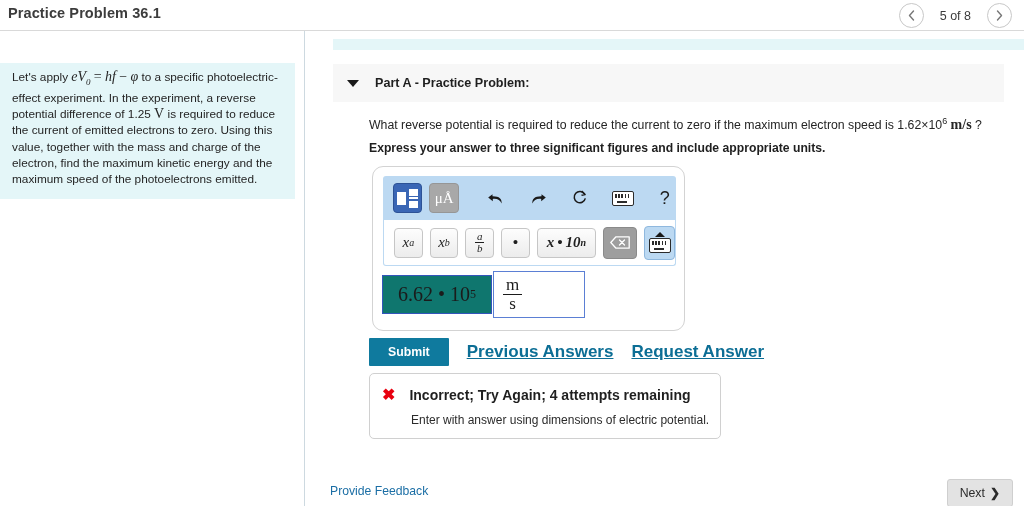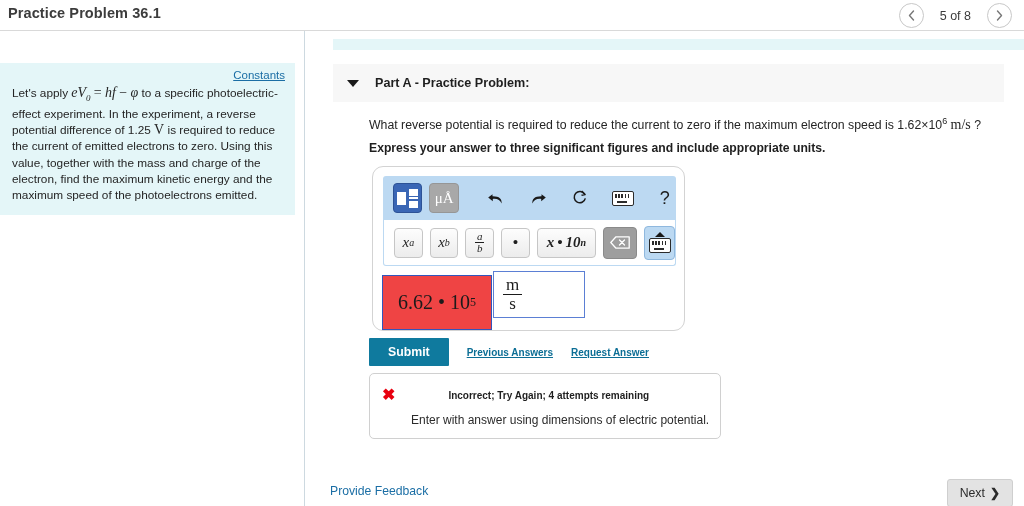"Constants" div.constants-link { html: <div>Constants</div> -> none }
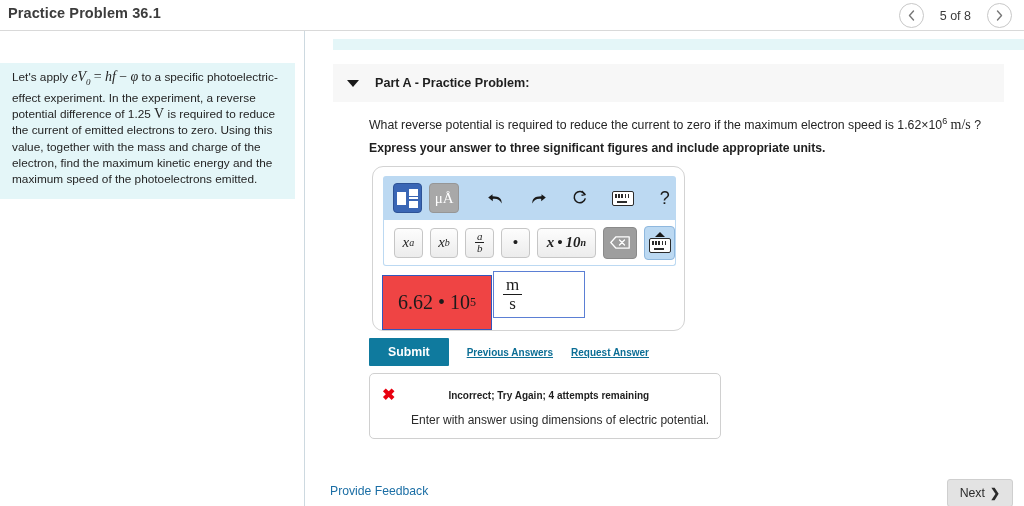"m/s" .question .mathu { font-weight: none -> bold }
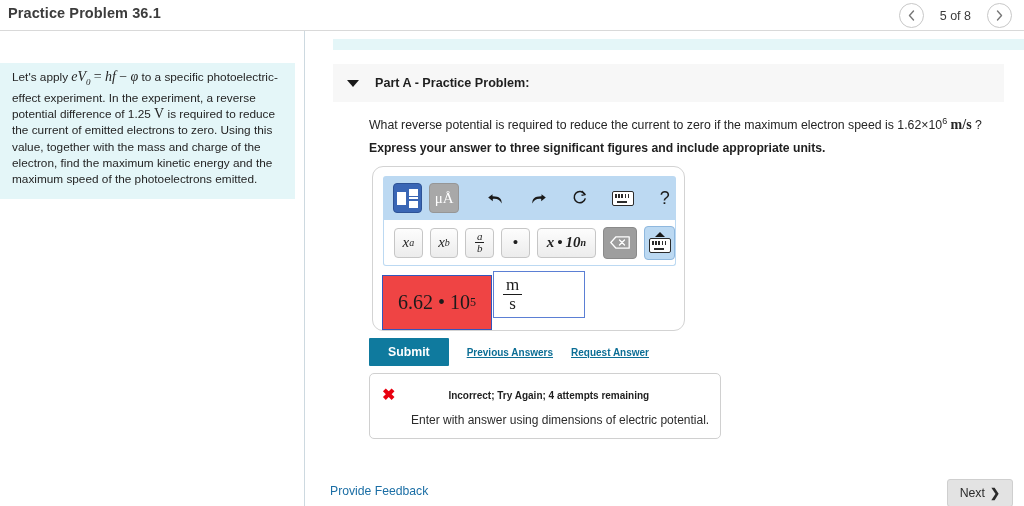"6.62 • 10" .ans-field { background: #ef4444 -> #0f766e; height: 55px -> 39px }
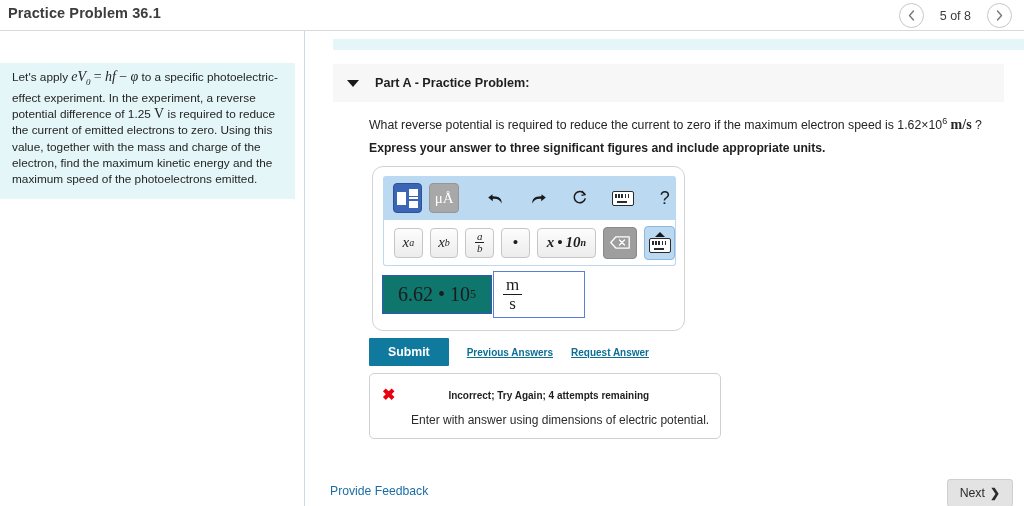"Previous Answers" .link-btn { font-size: 10px -> 17px }
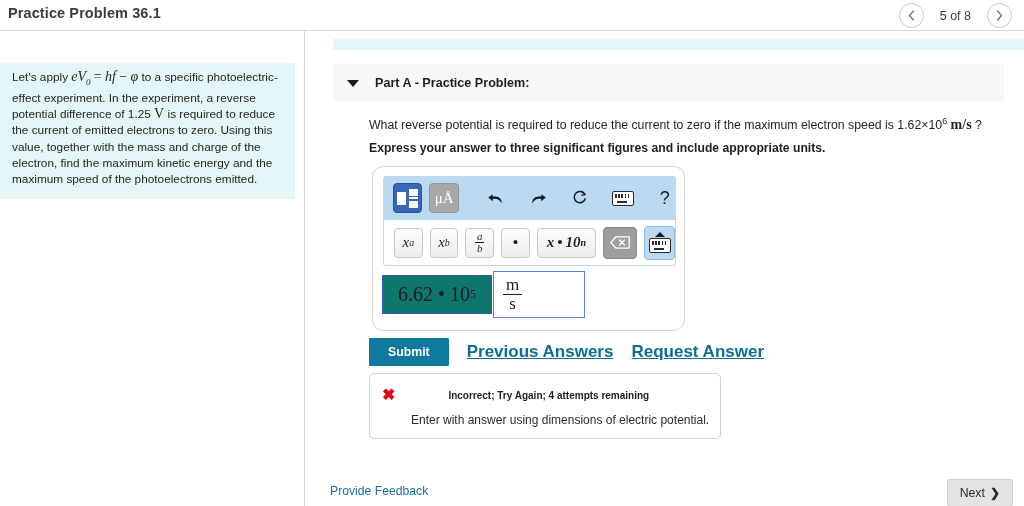"Incorrect; Try Again; 4 attempts" .fb-title { font-size: 10px -> 14px; margin-left: 39px -> none }
